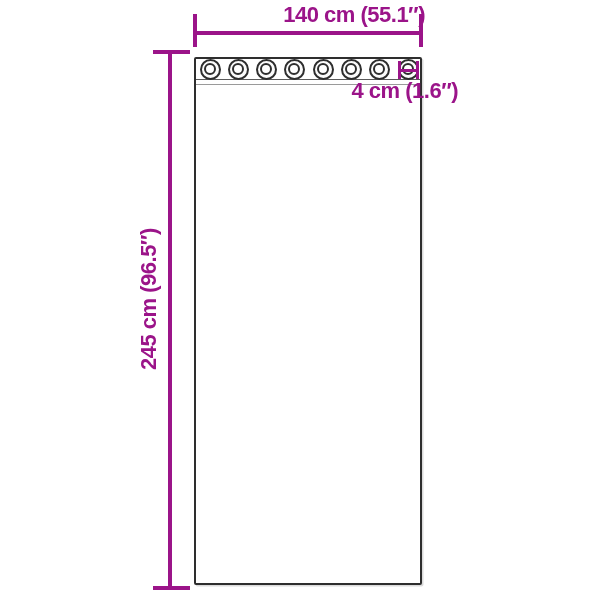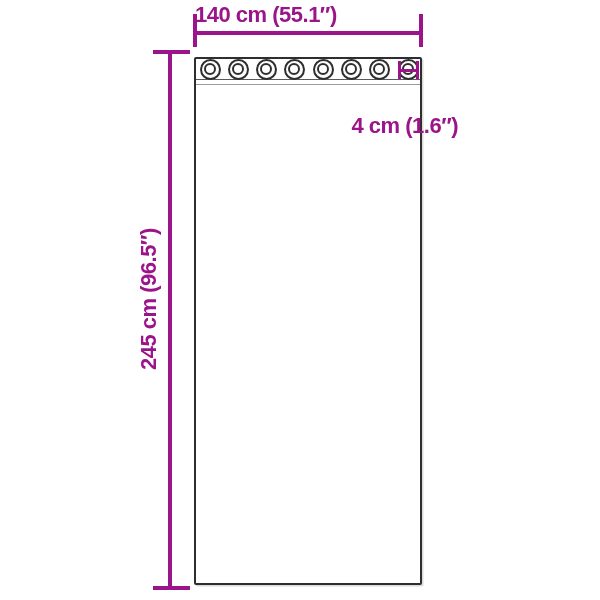"140 cm (55.1″)" .w-label { left: 195px -> 201px; text-align: left -> right }
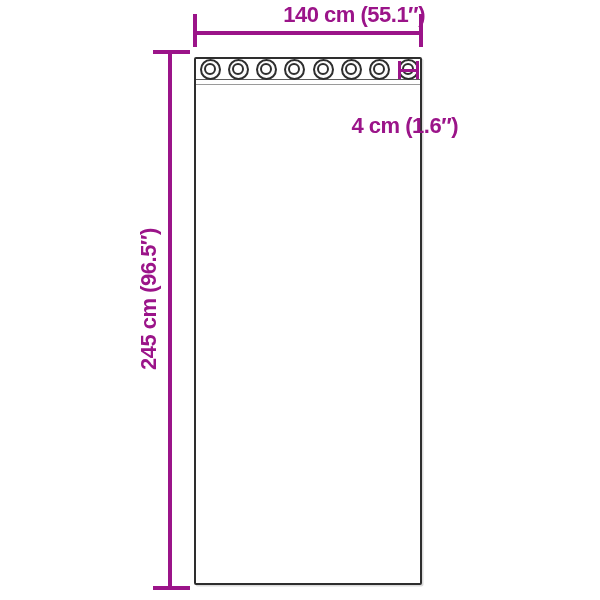"4 cm (1.6″)" .g-label { margin-top: 35px -> none }
